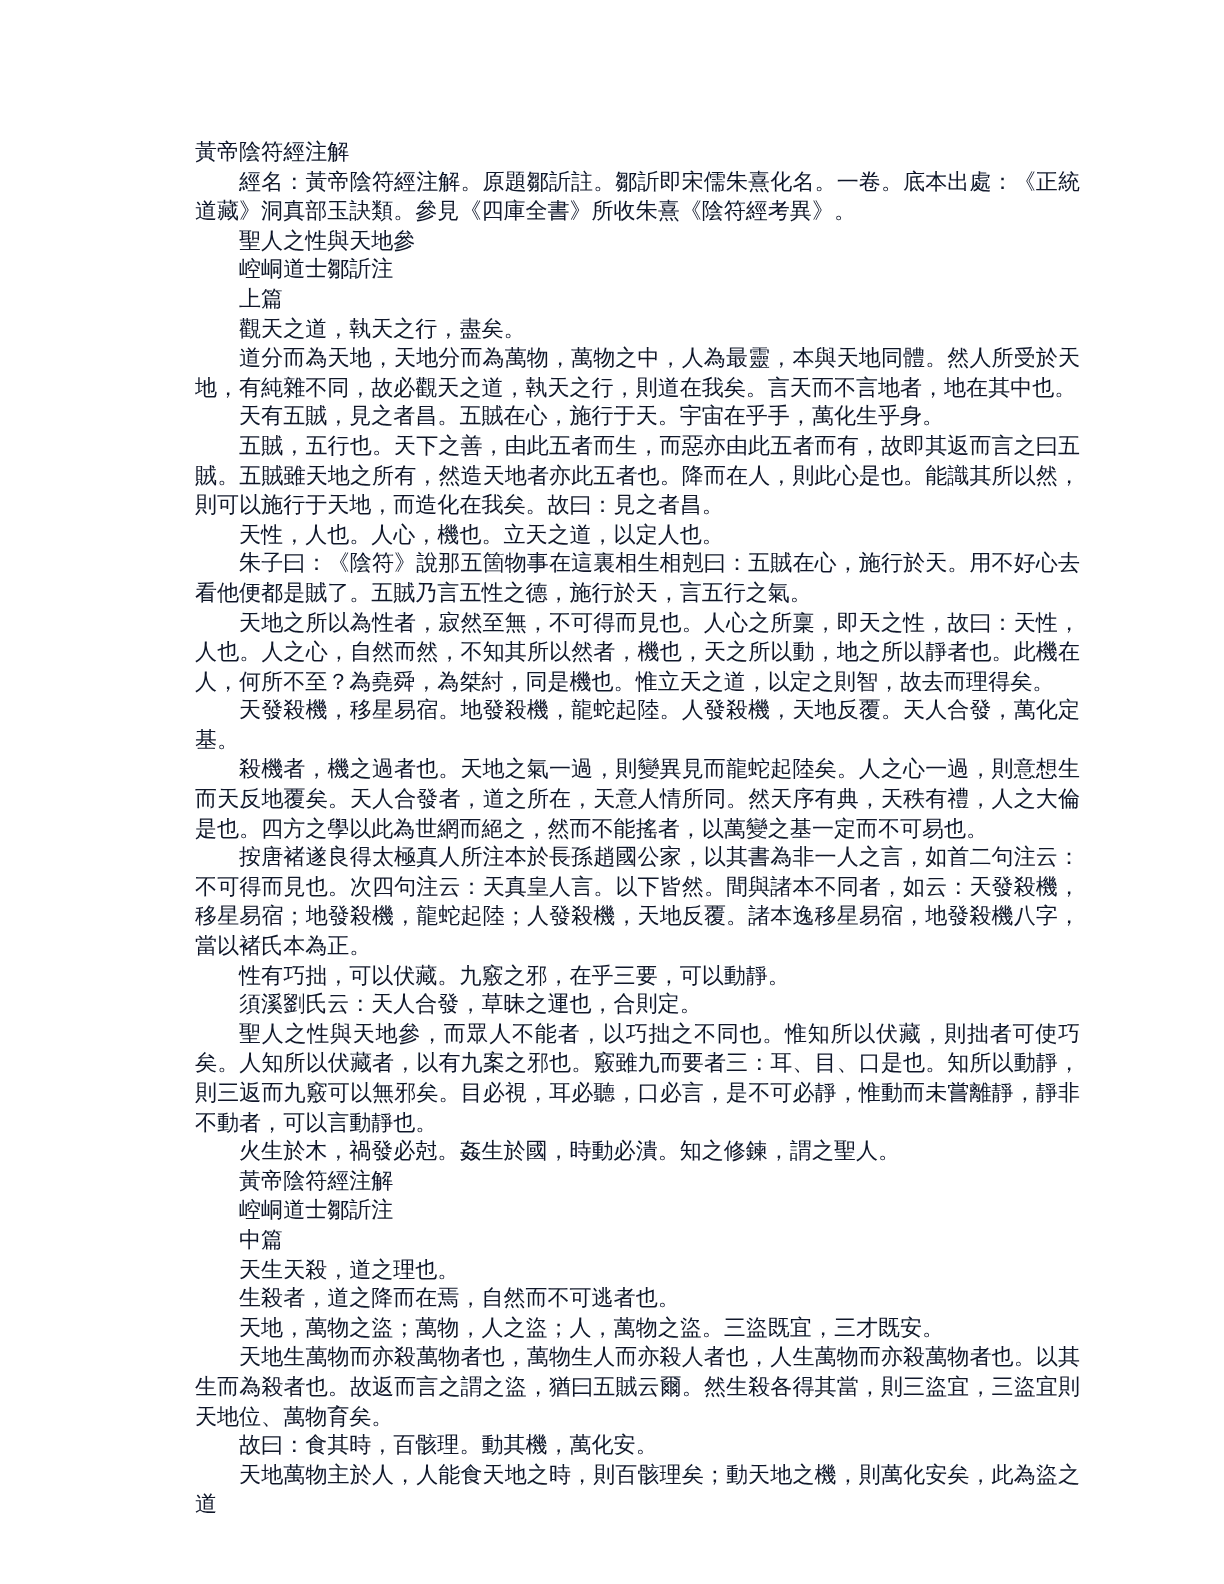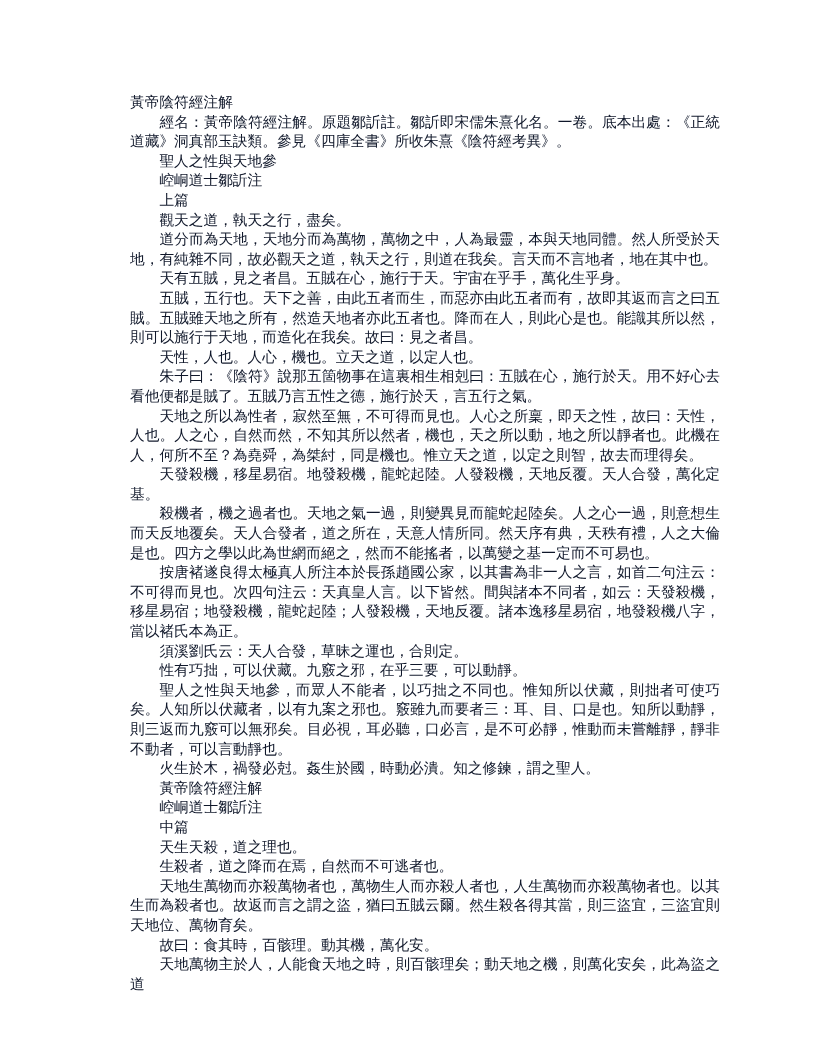"須溪劉氏云：天人合發，草昧之運也，合則定。" p.indent { order: before "性有巧拙，可以伏藏。九竅之邪，在乎三要，可以動靜。" -> after "性有巧拙，可以伏藏。九竅之邪，在乎三要，可以動靜。" }
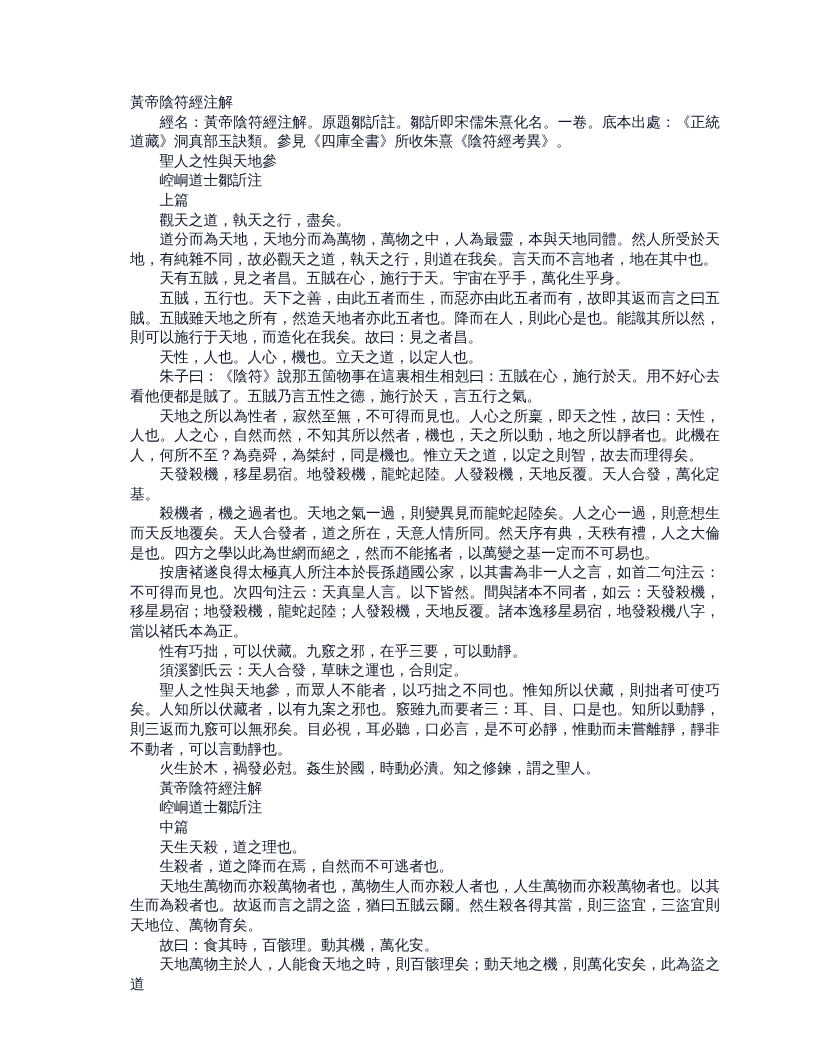"天地，萬物之盜；萬物，人之盜；人，萬物之盜。三盜既宜，三才既安。" p.indent { html: none -> <p>天地，萬物之盜；萬物，人之盜；人，萬物之盜。三盜既宜，三才既安。</p> }
